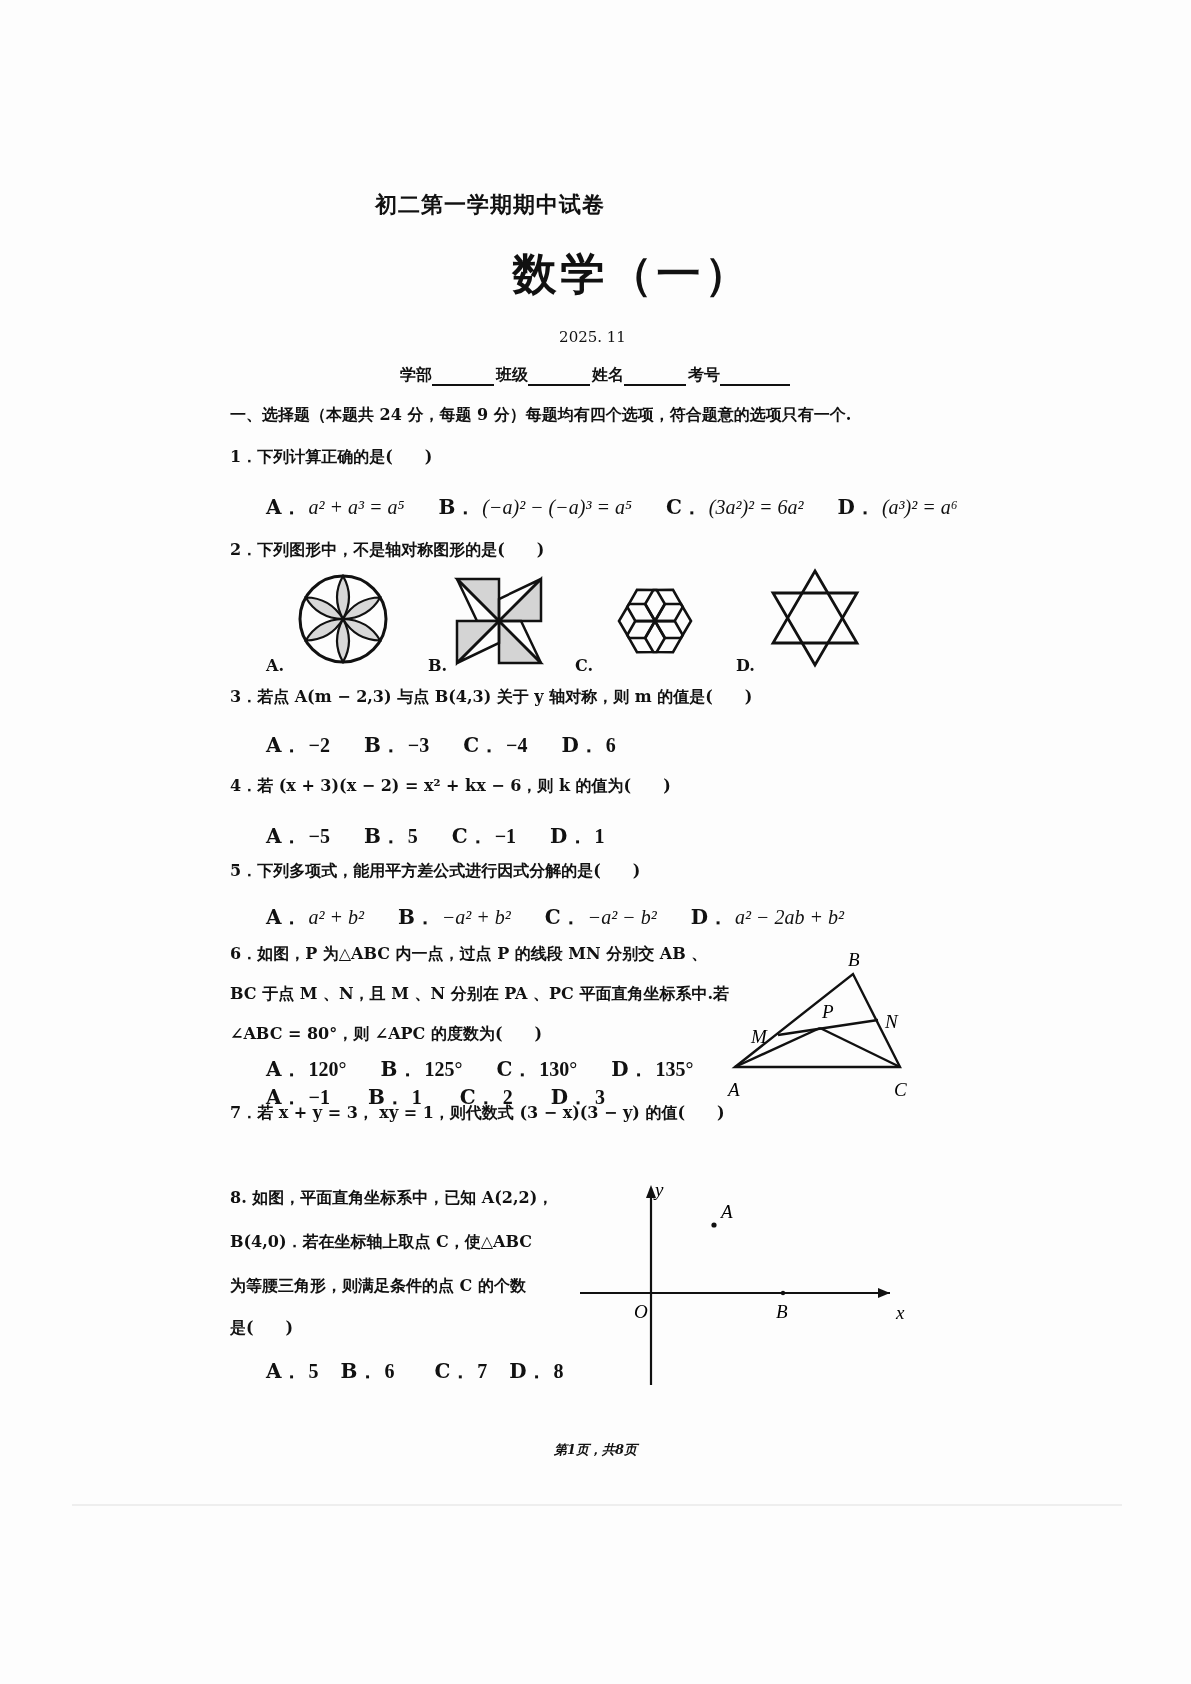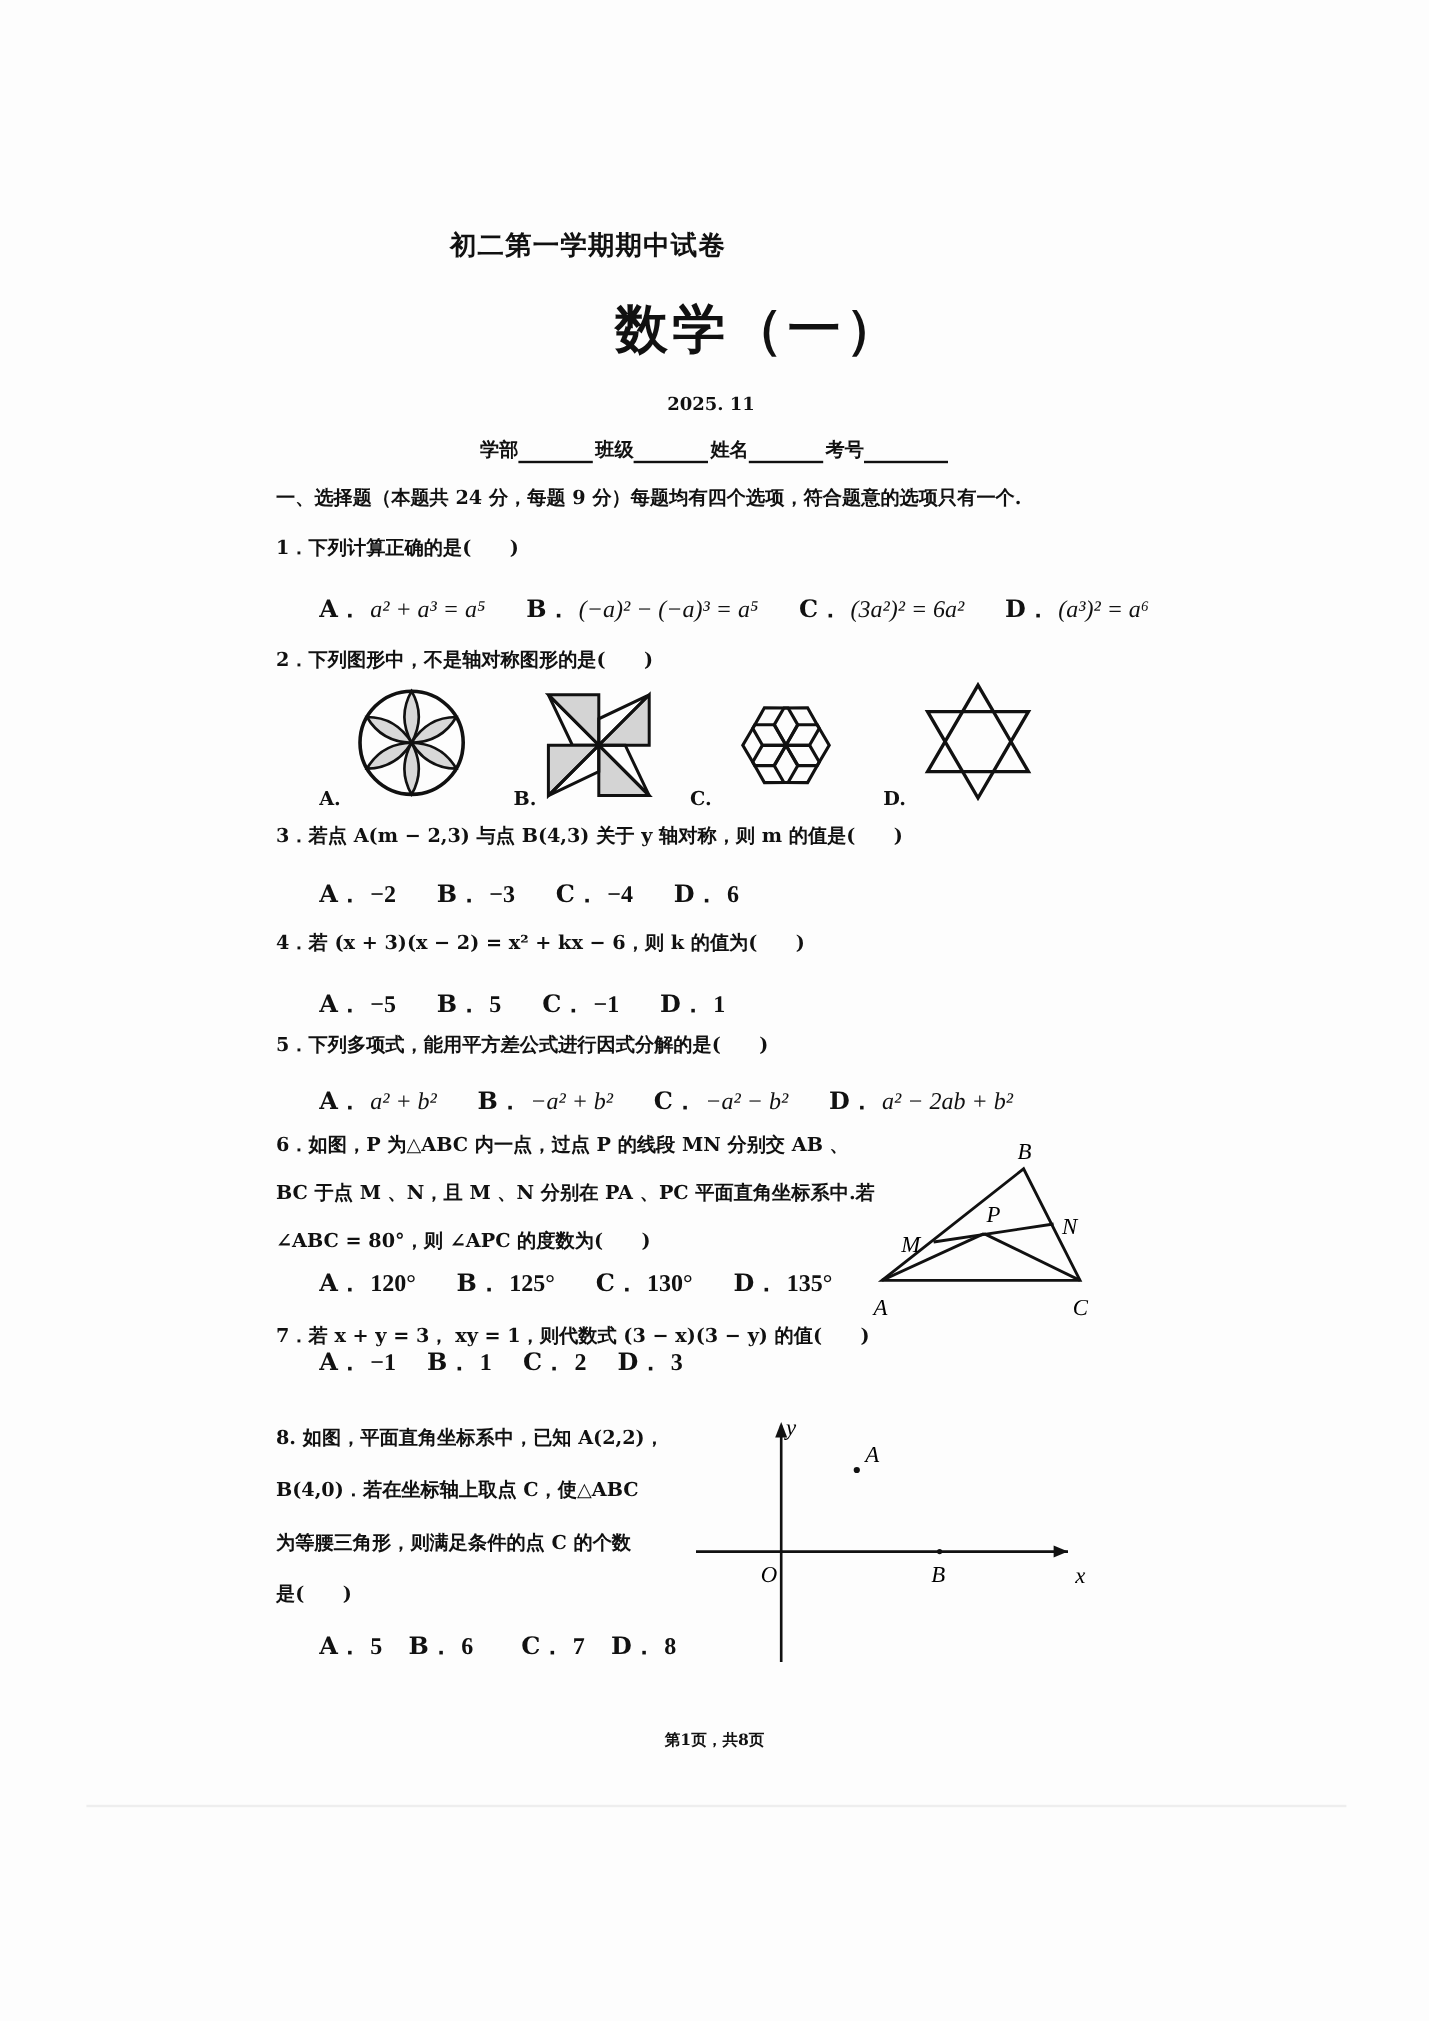"2025. 11" .date { font-weight: bold -> normal }
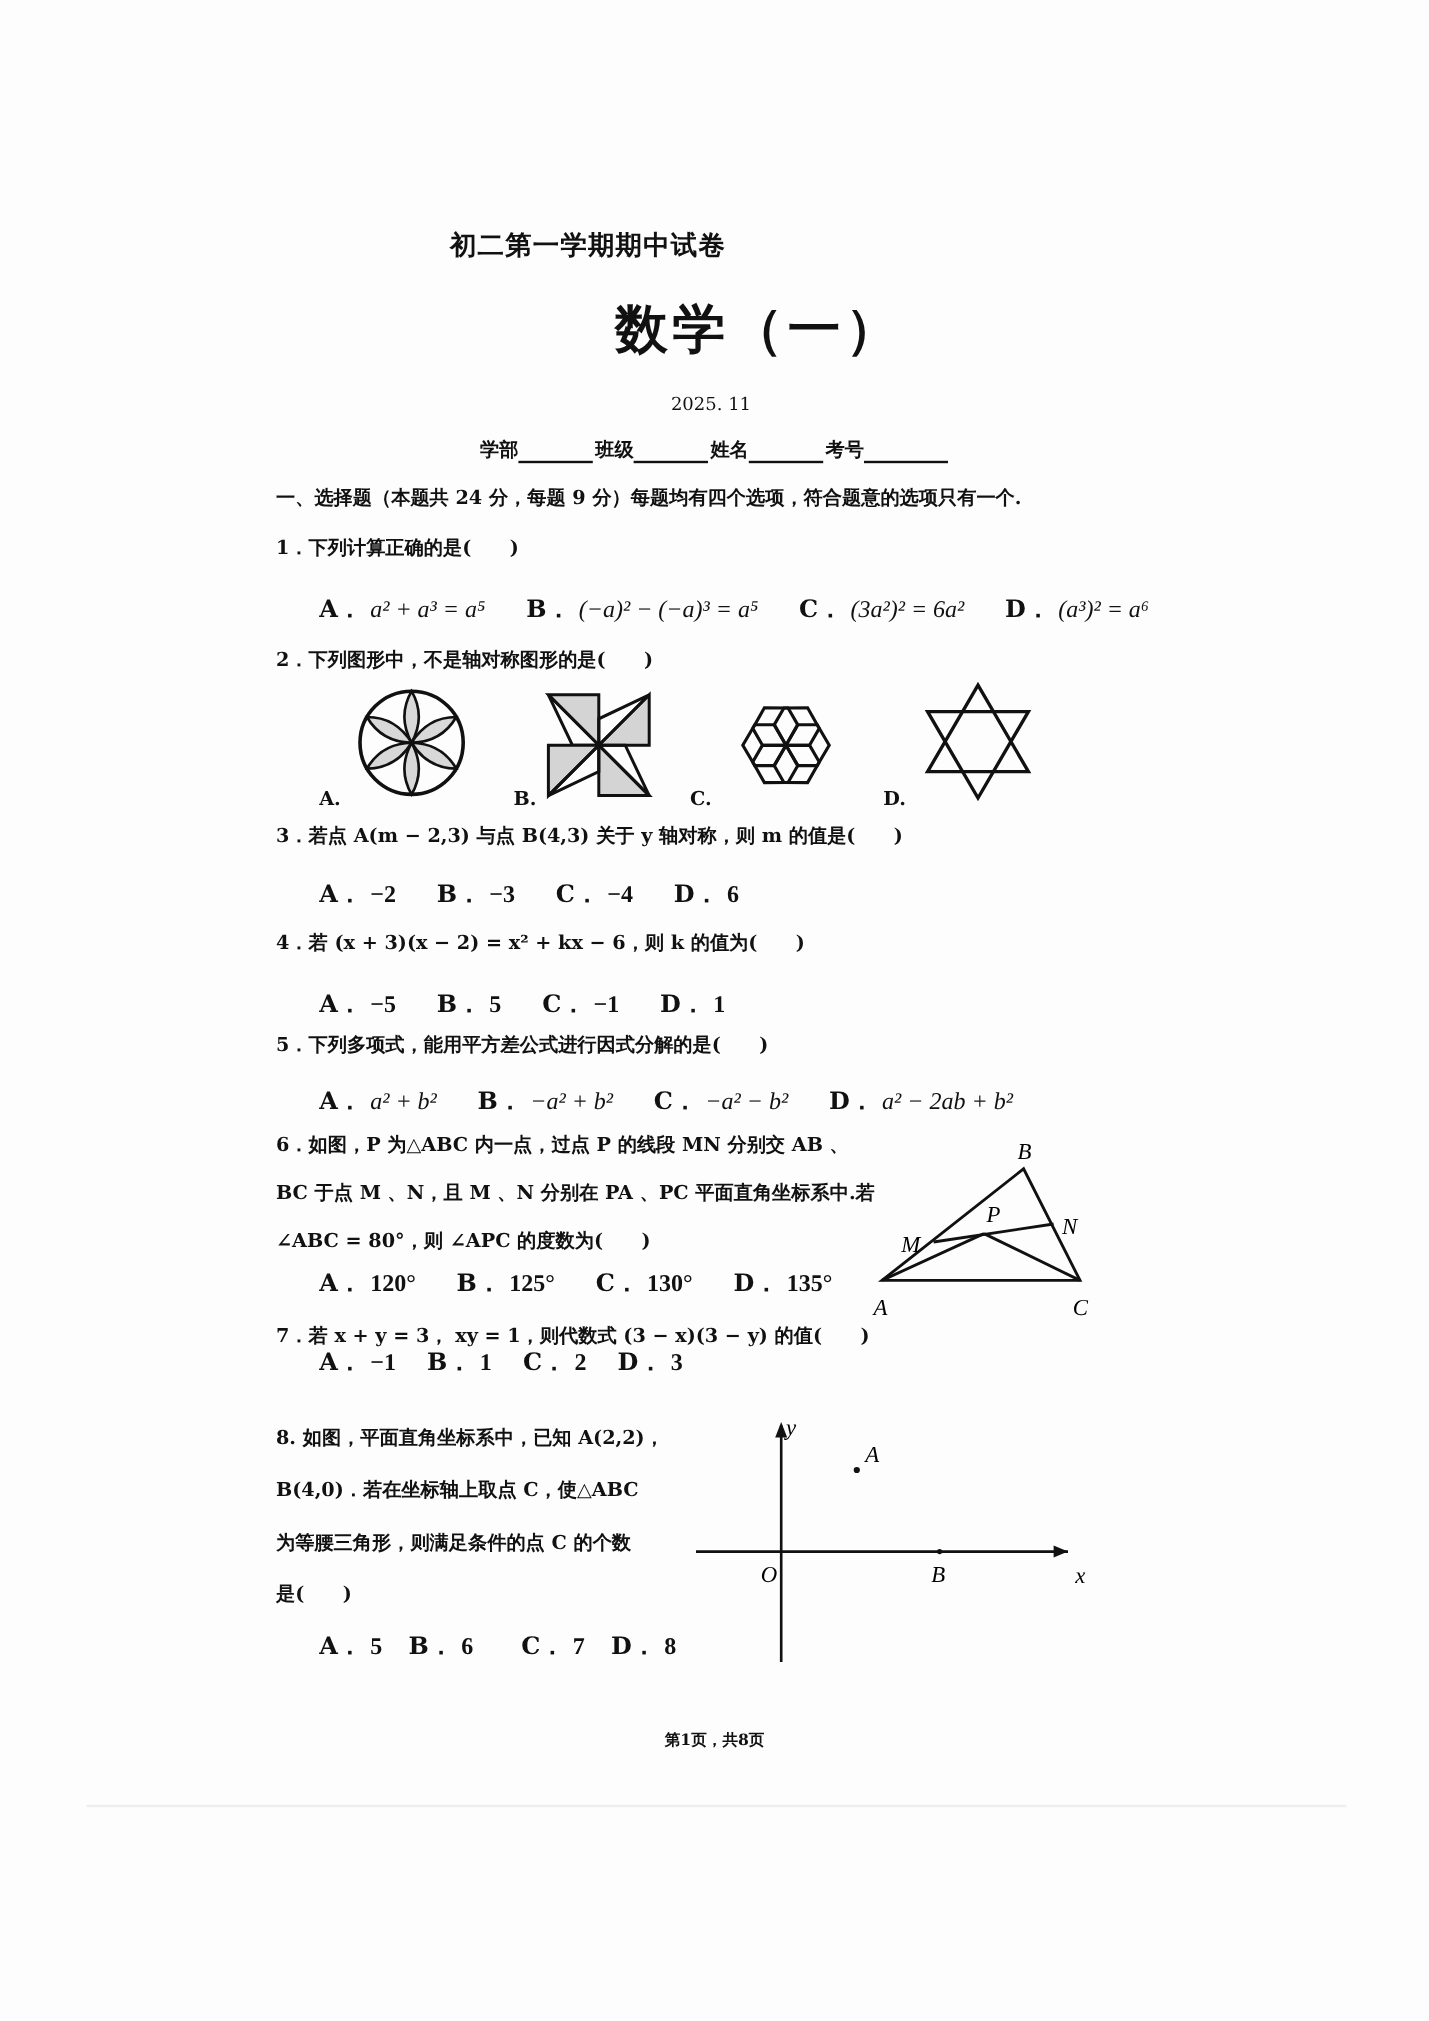"A． −1" div.abs { gap: none -> 12px; top: 1122px -> 1084px }
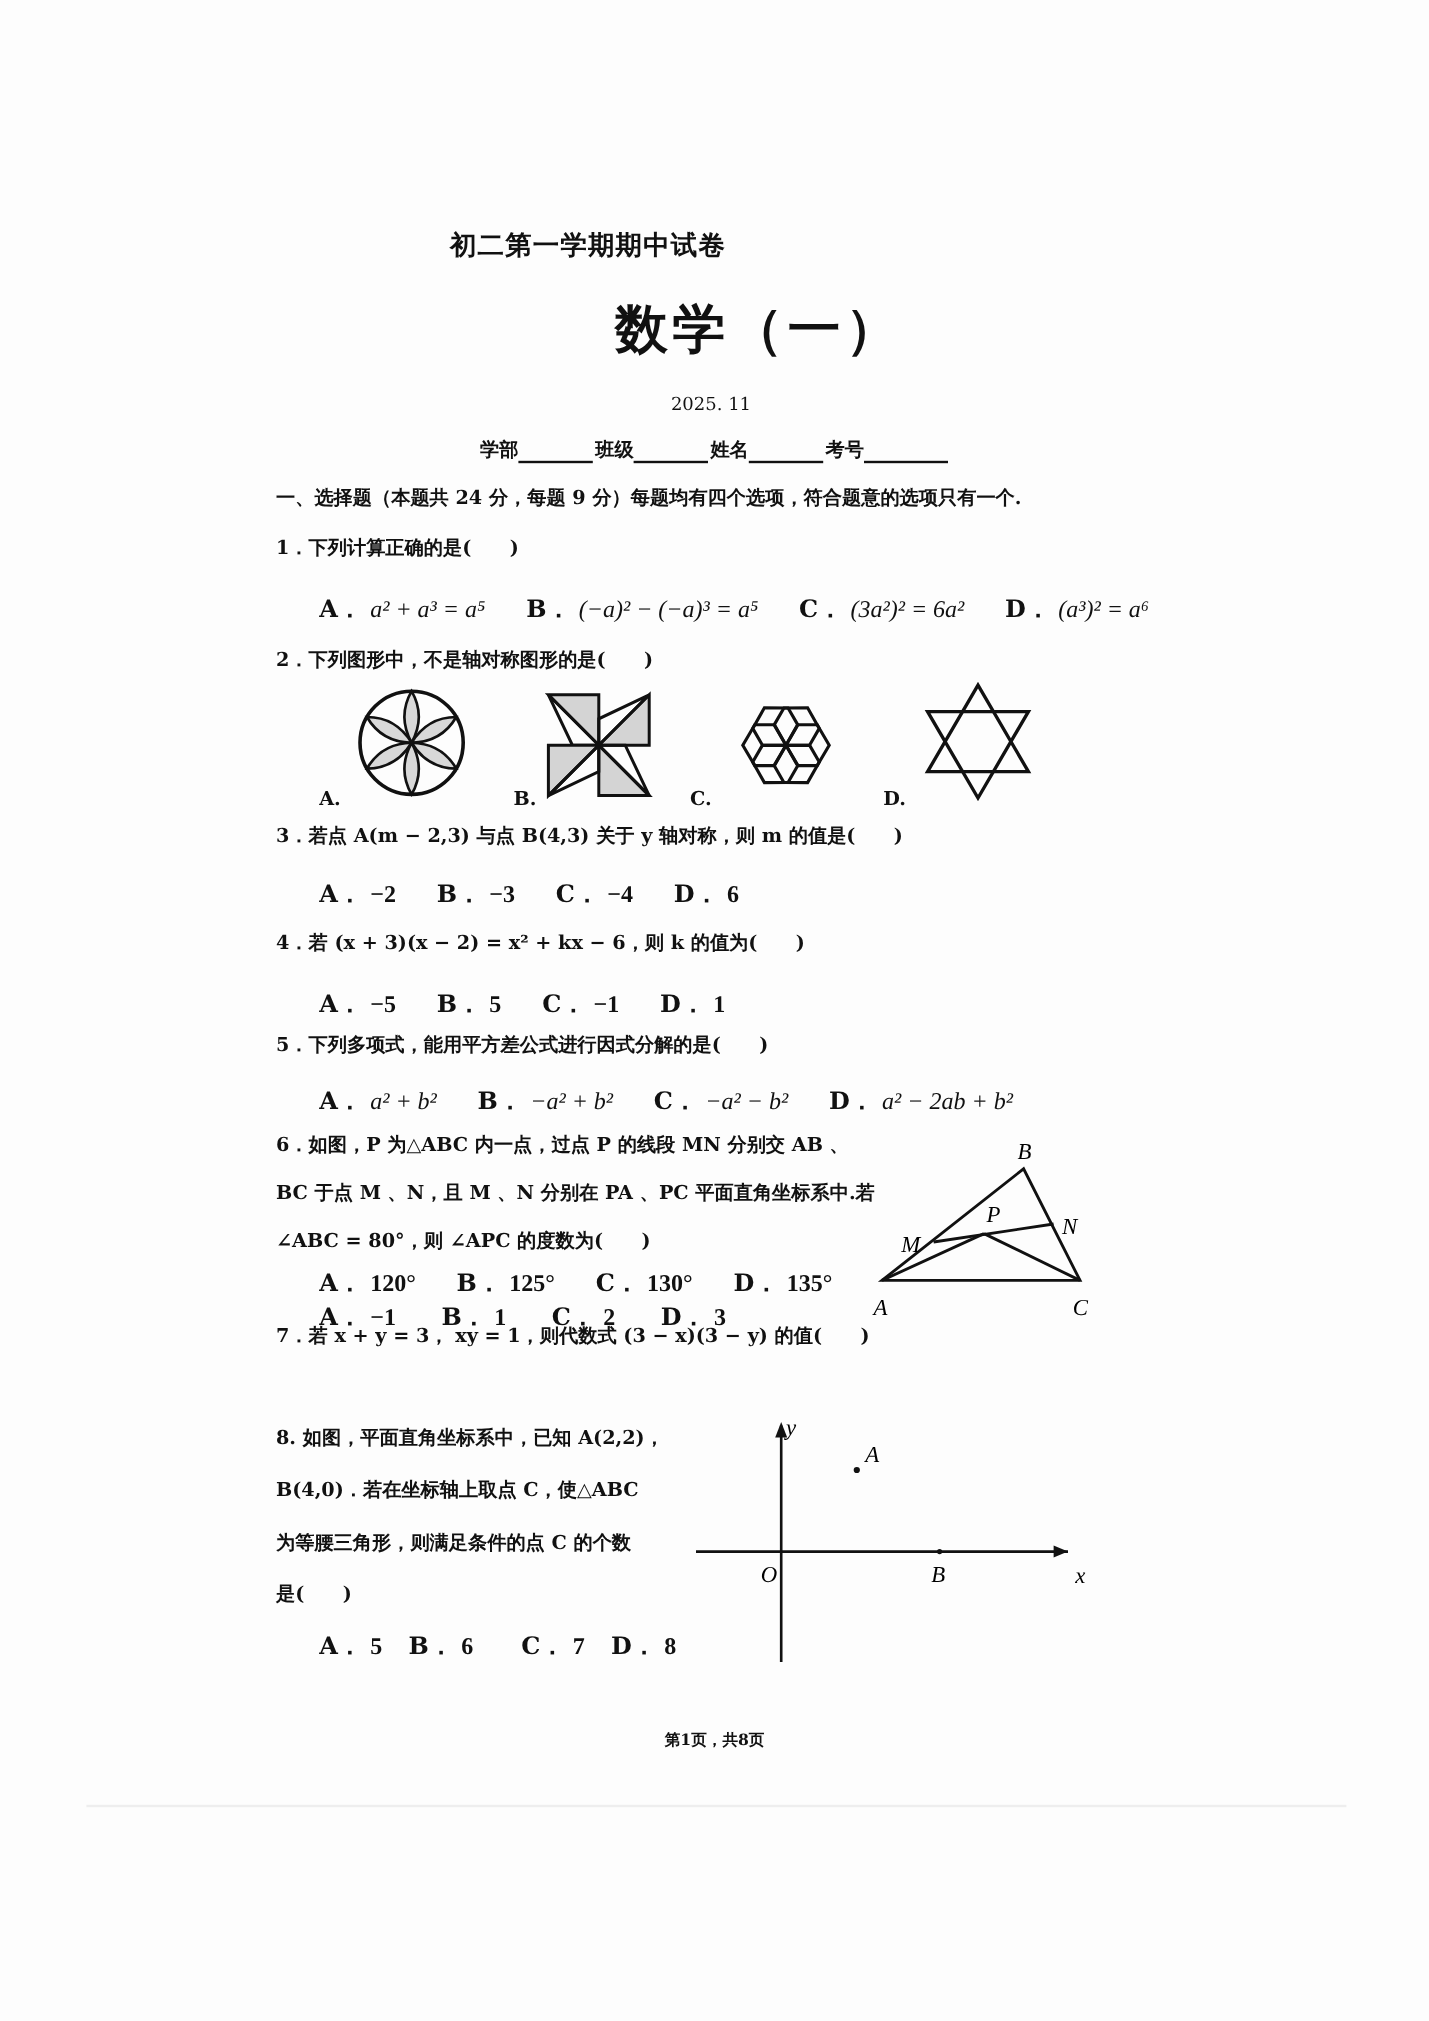"第1页，共8页" .footer { font-style: none -> italic }
